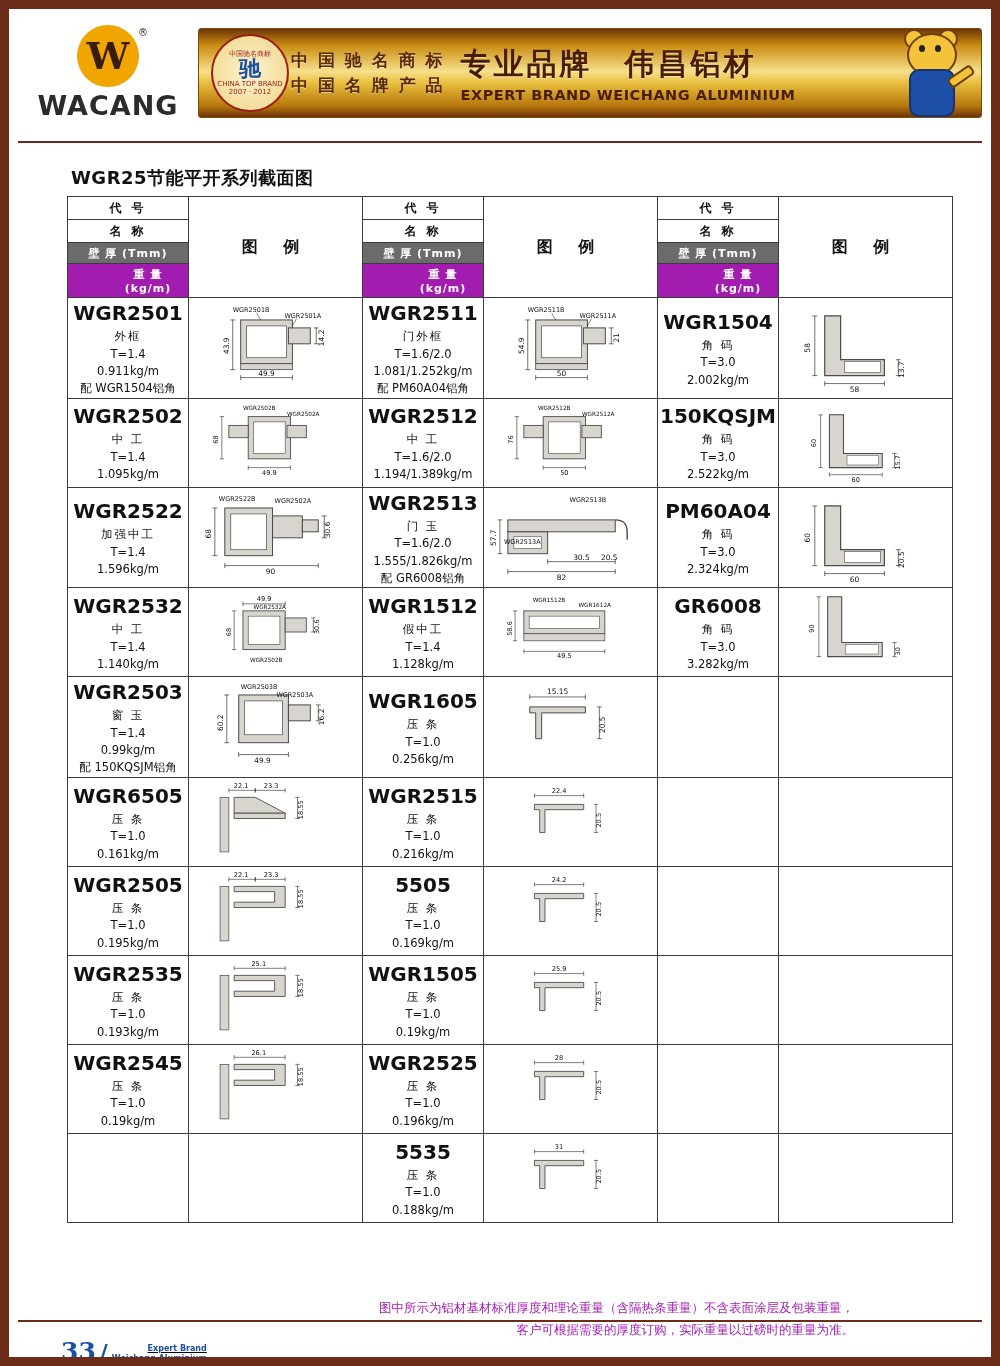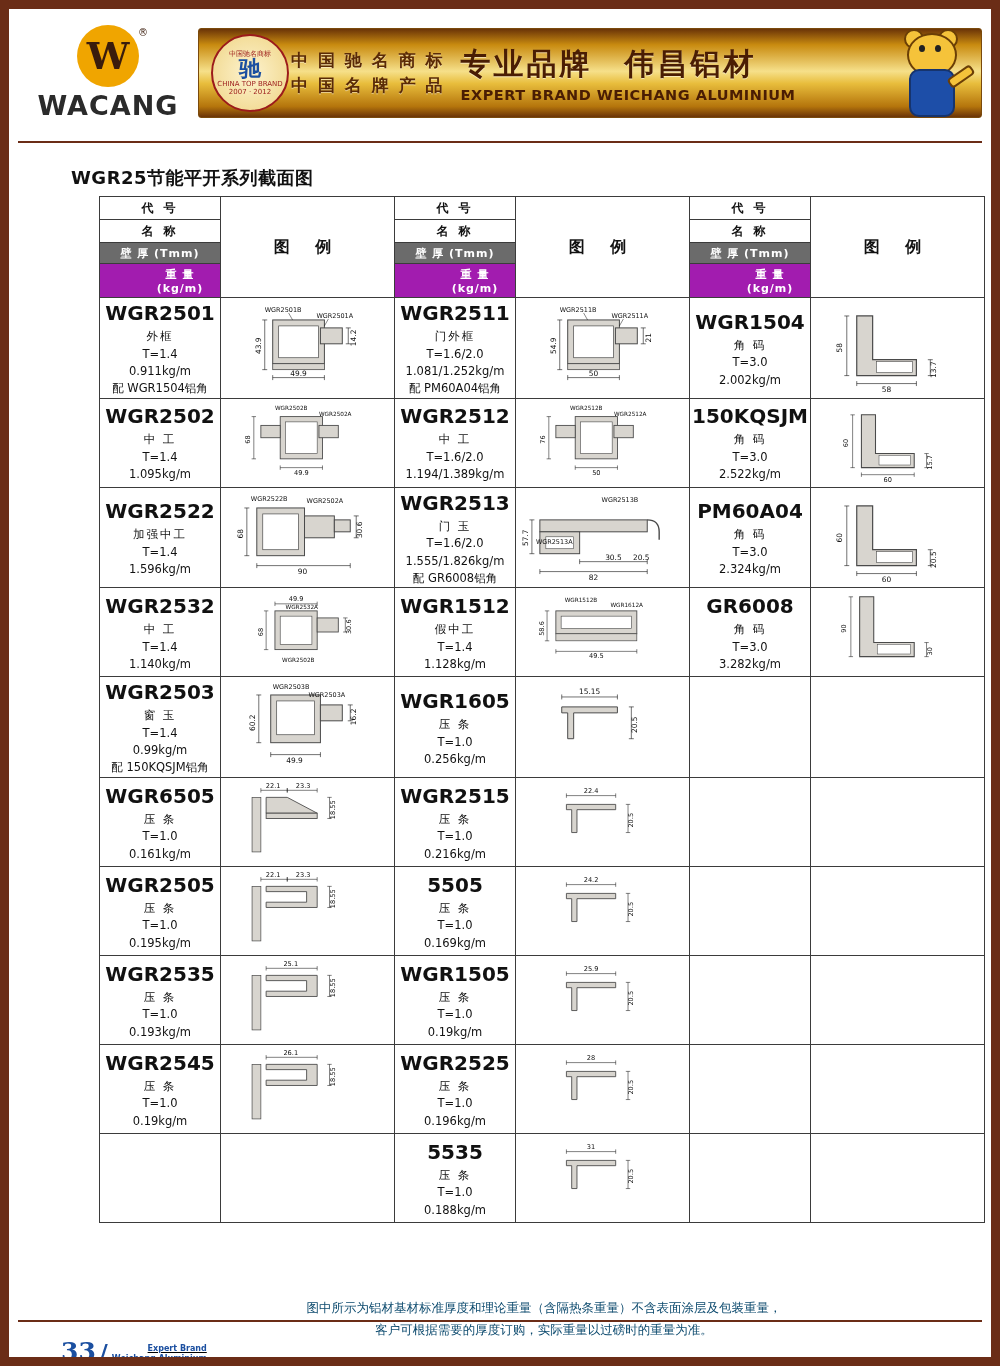"代 号" table.profiles { margin-left: 32px -> none }
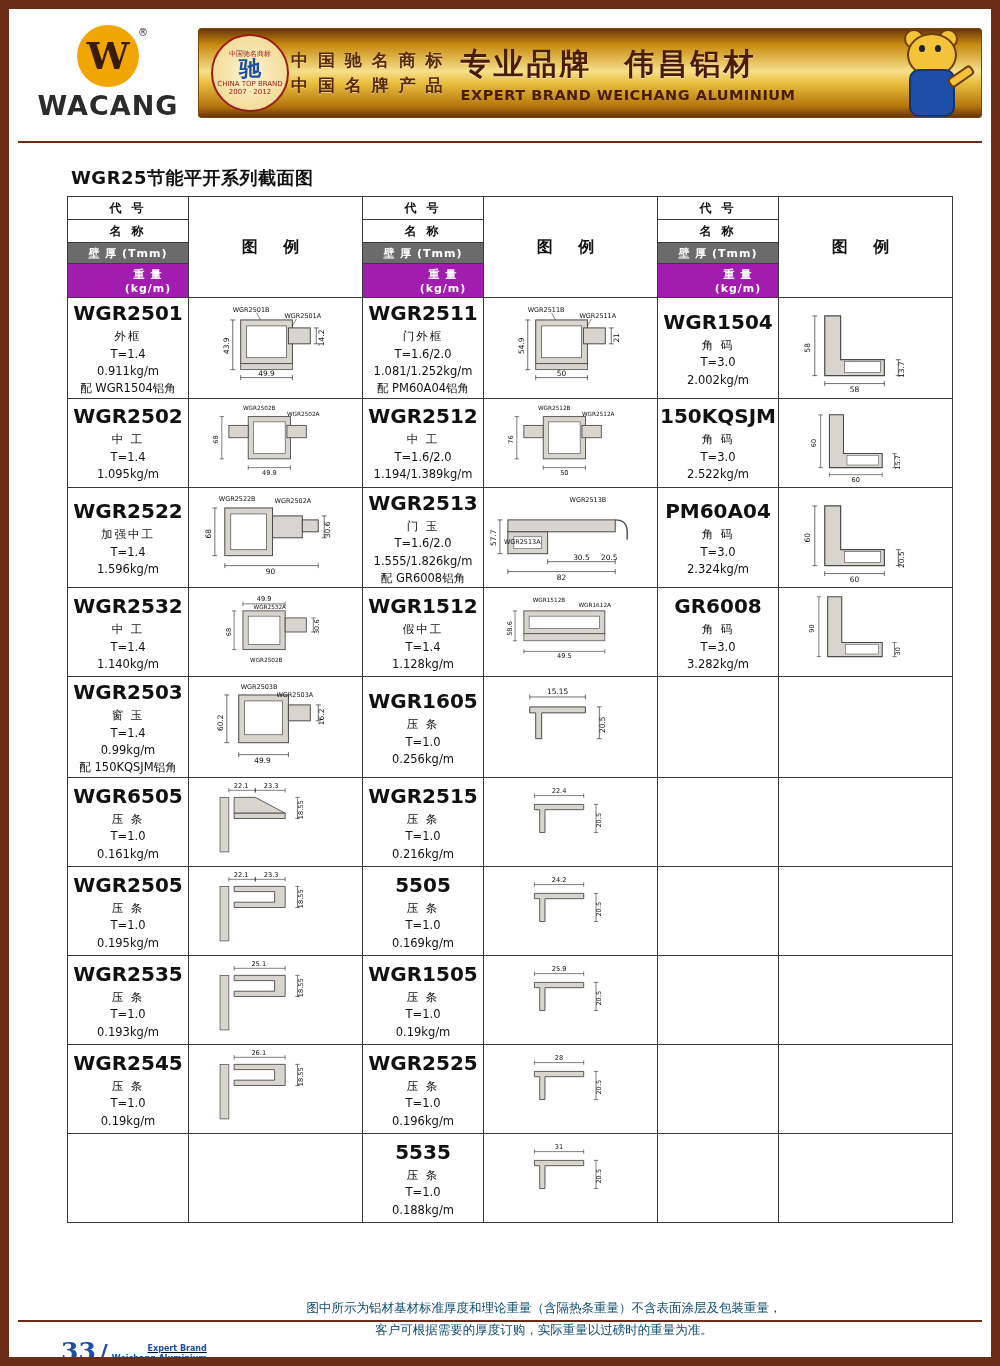"图中所示为铝材基材标准厚度和理论重量（含隔热条重量）不含表面涂层及包装重量，" .note { color: #0c4a6e -> #a21caf; text-align: center -> right }
